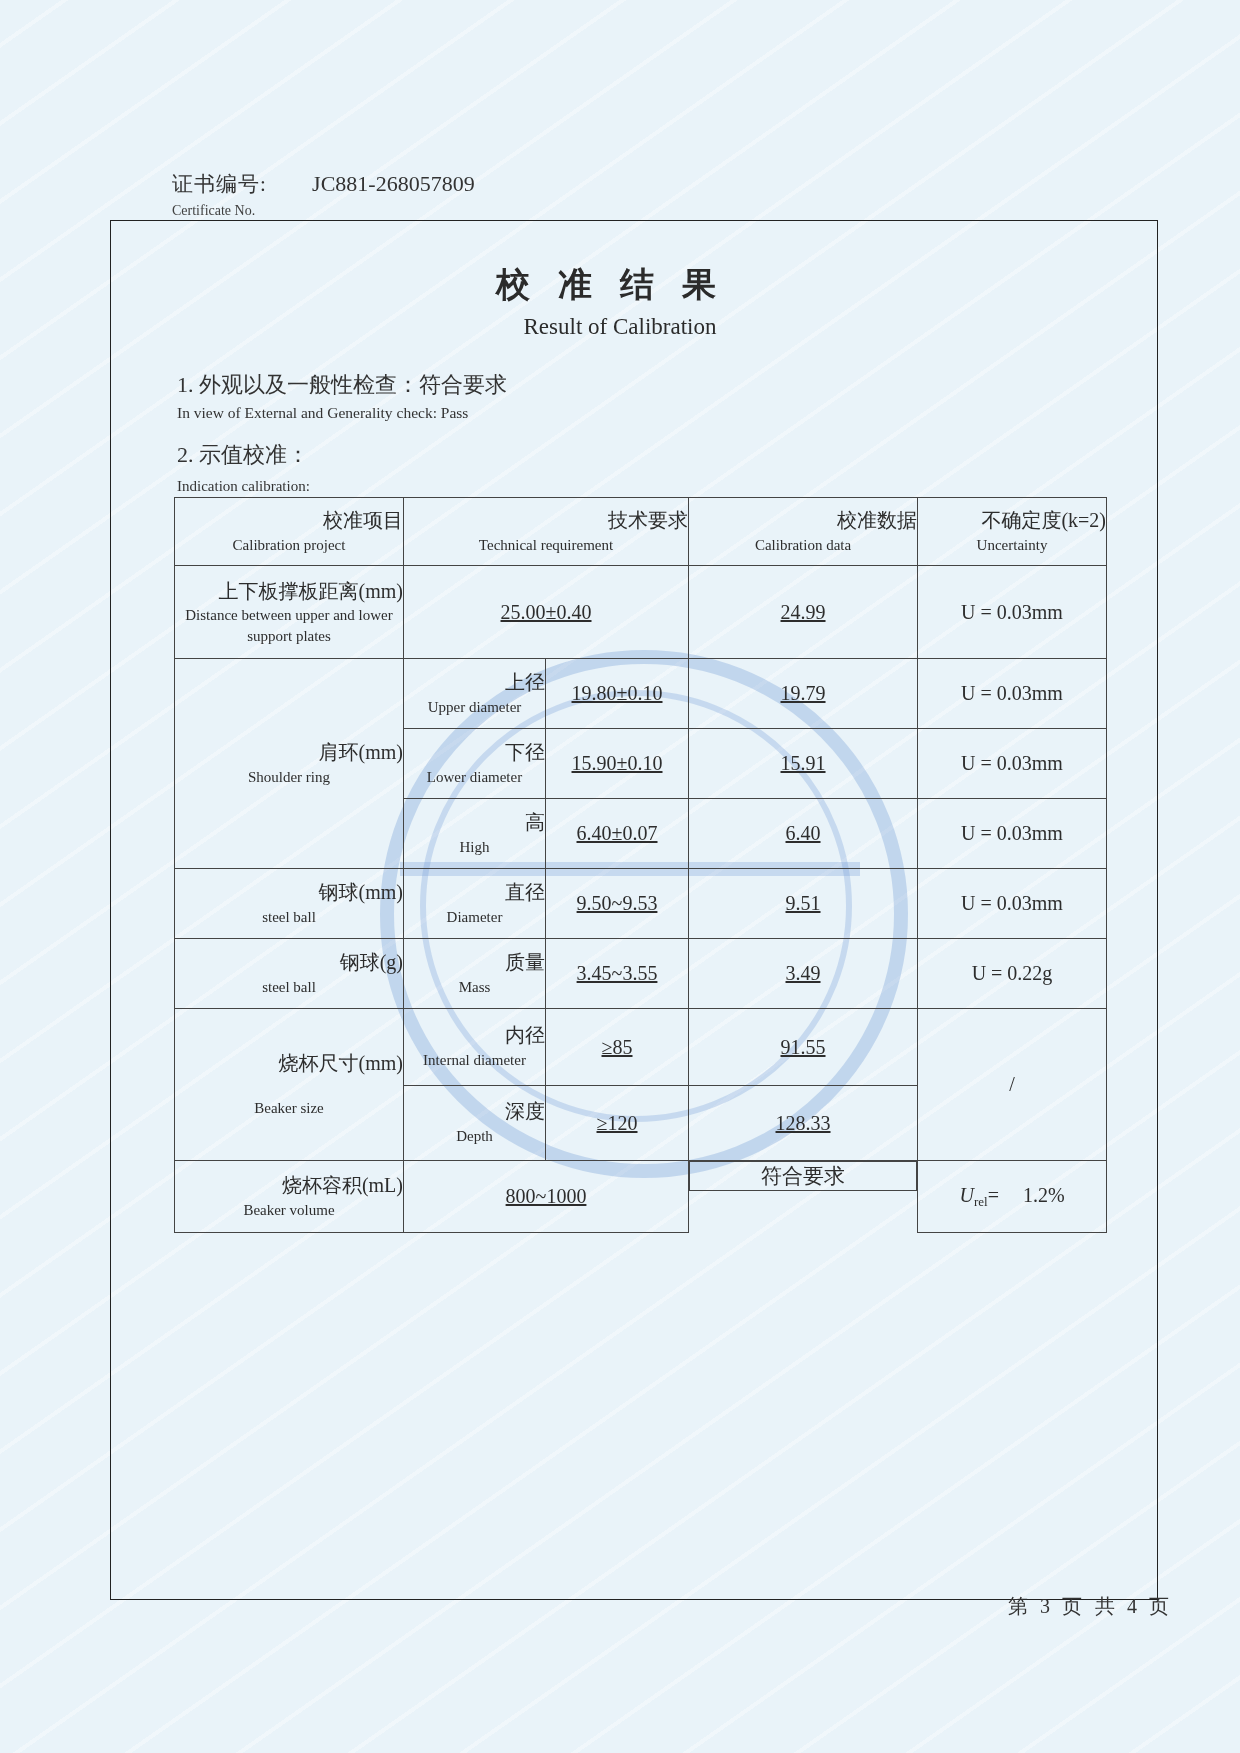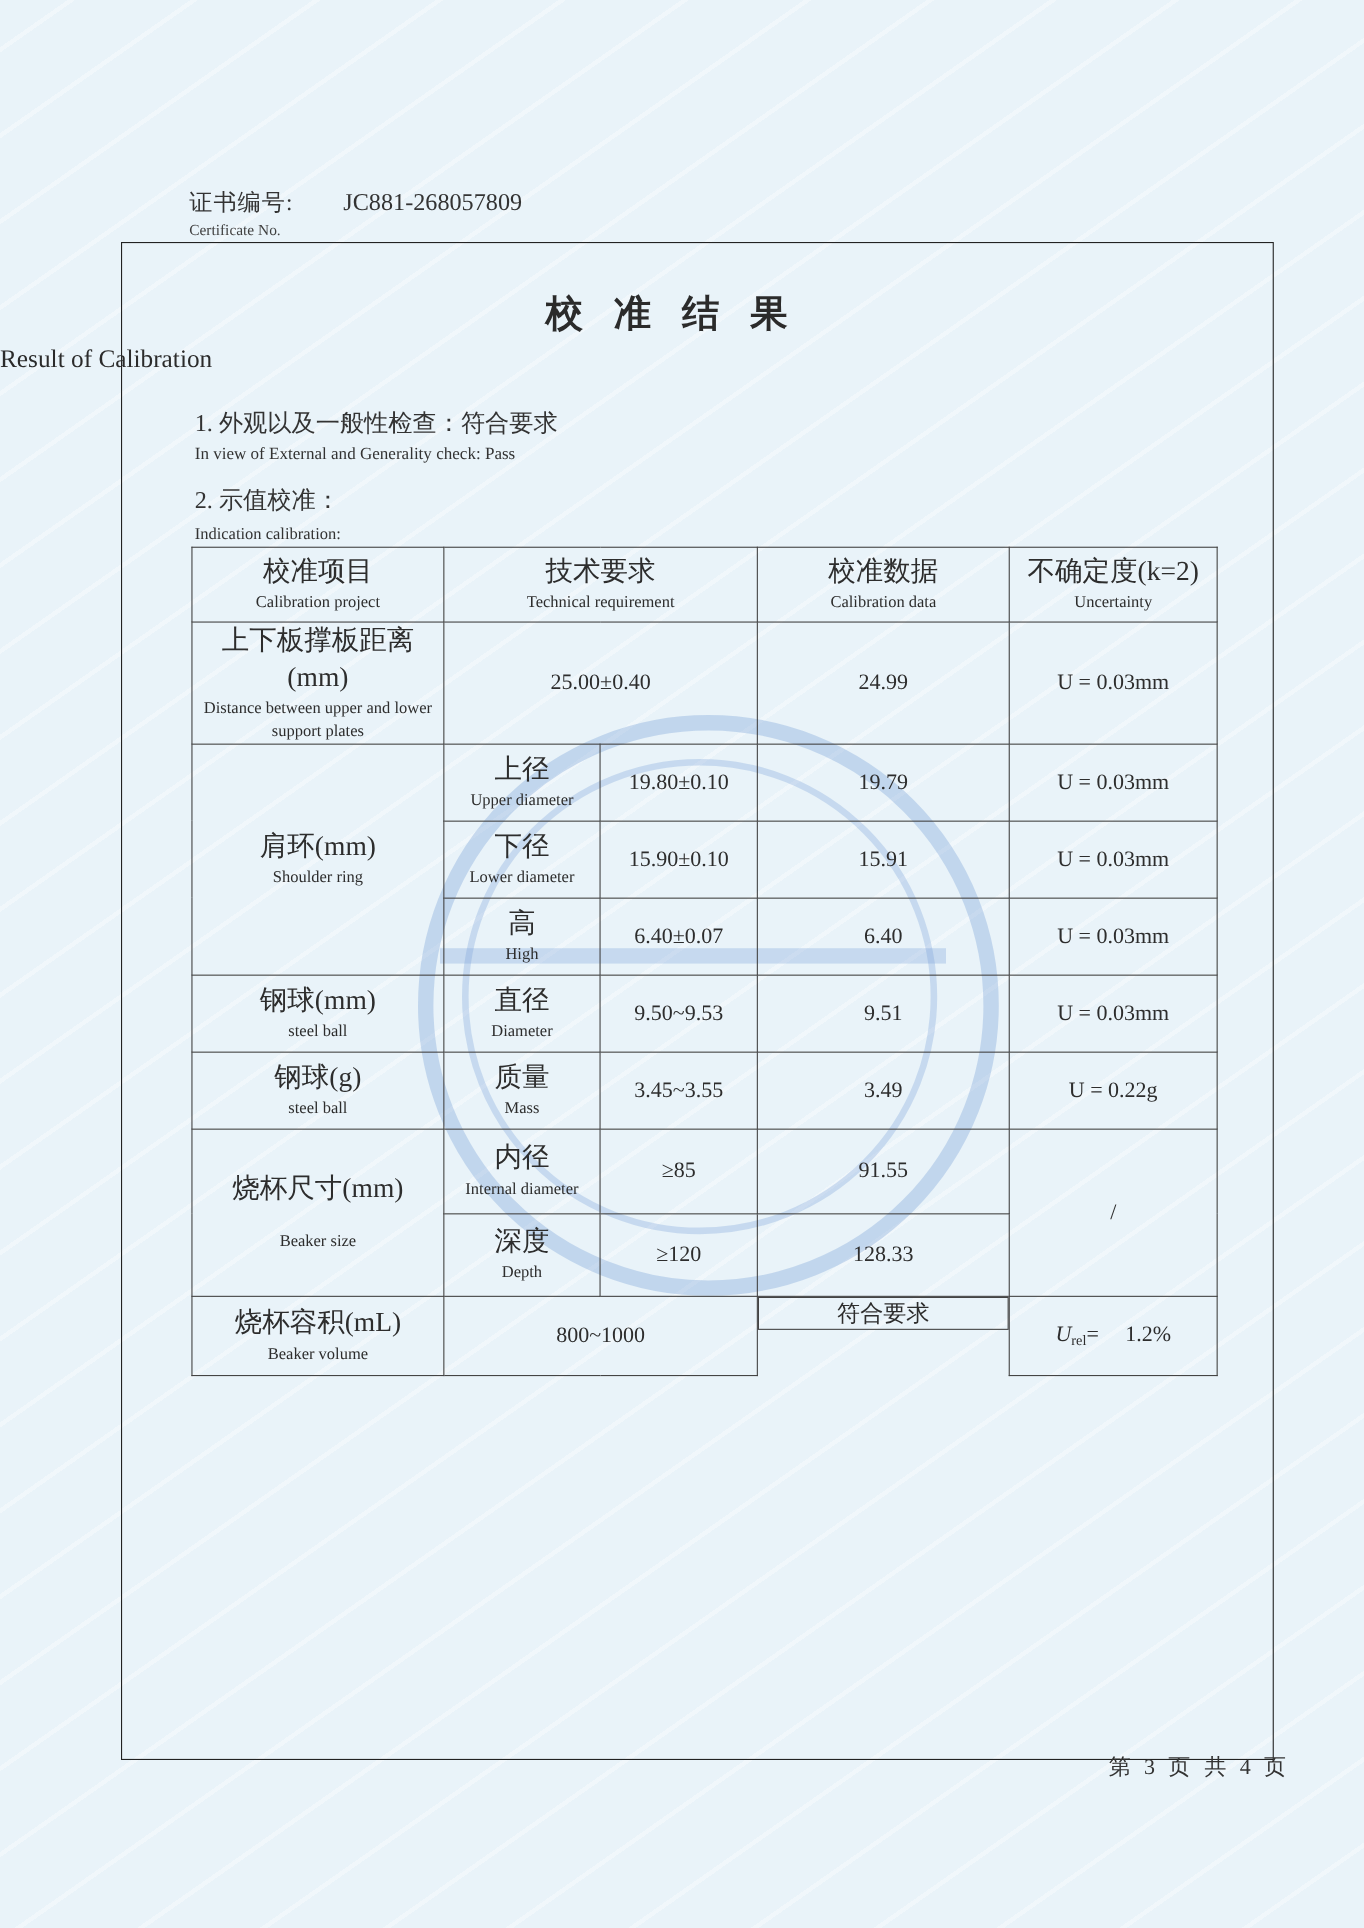"Result of Calibration" .title-en { text-align: none -> center }
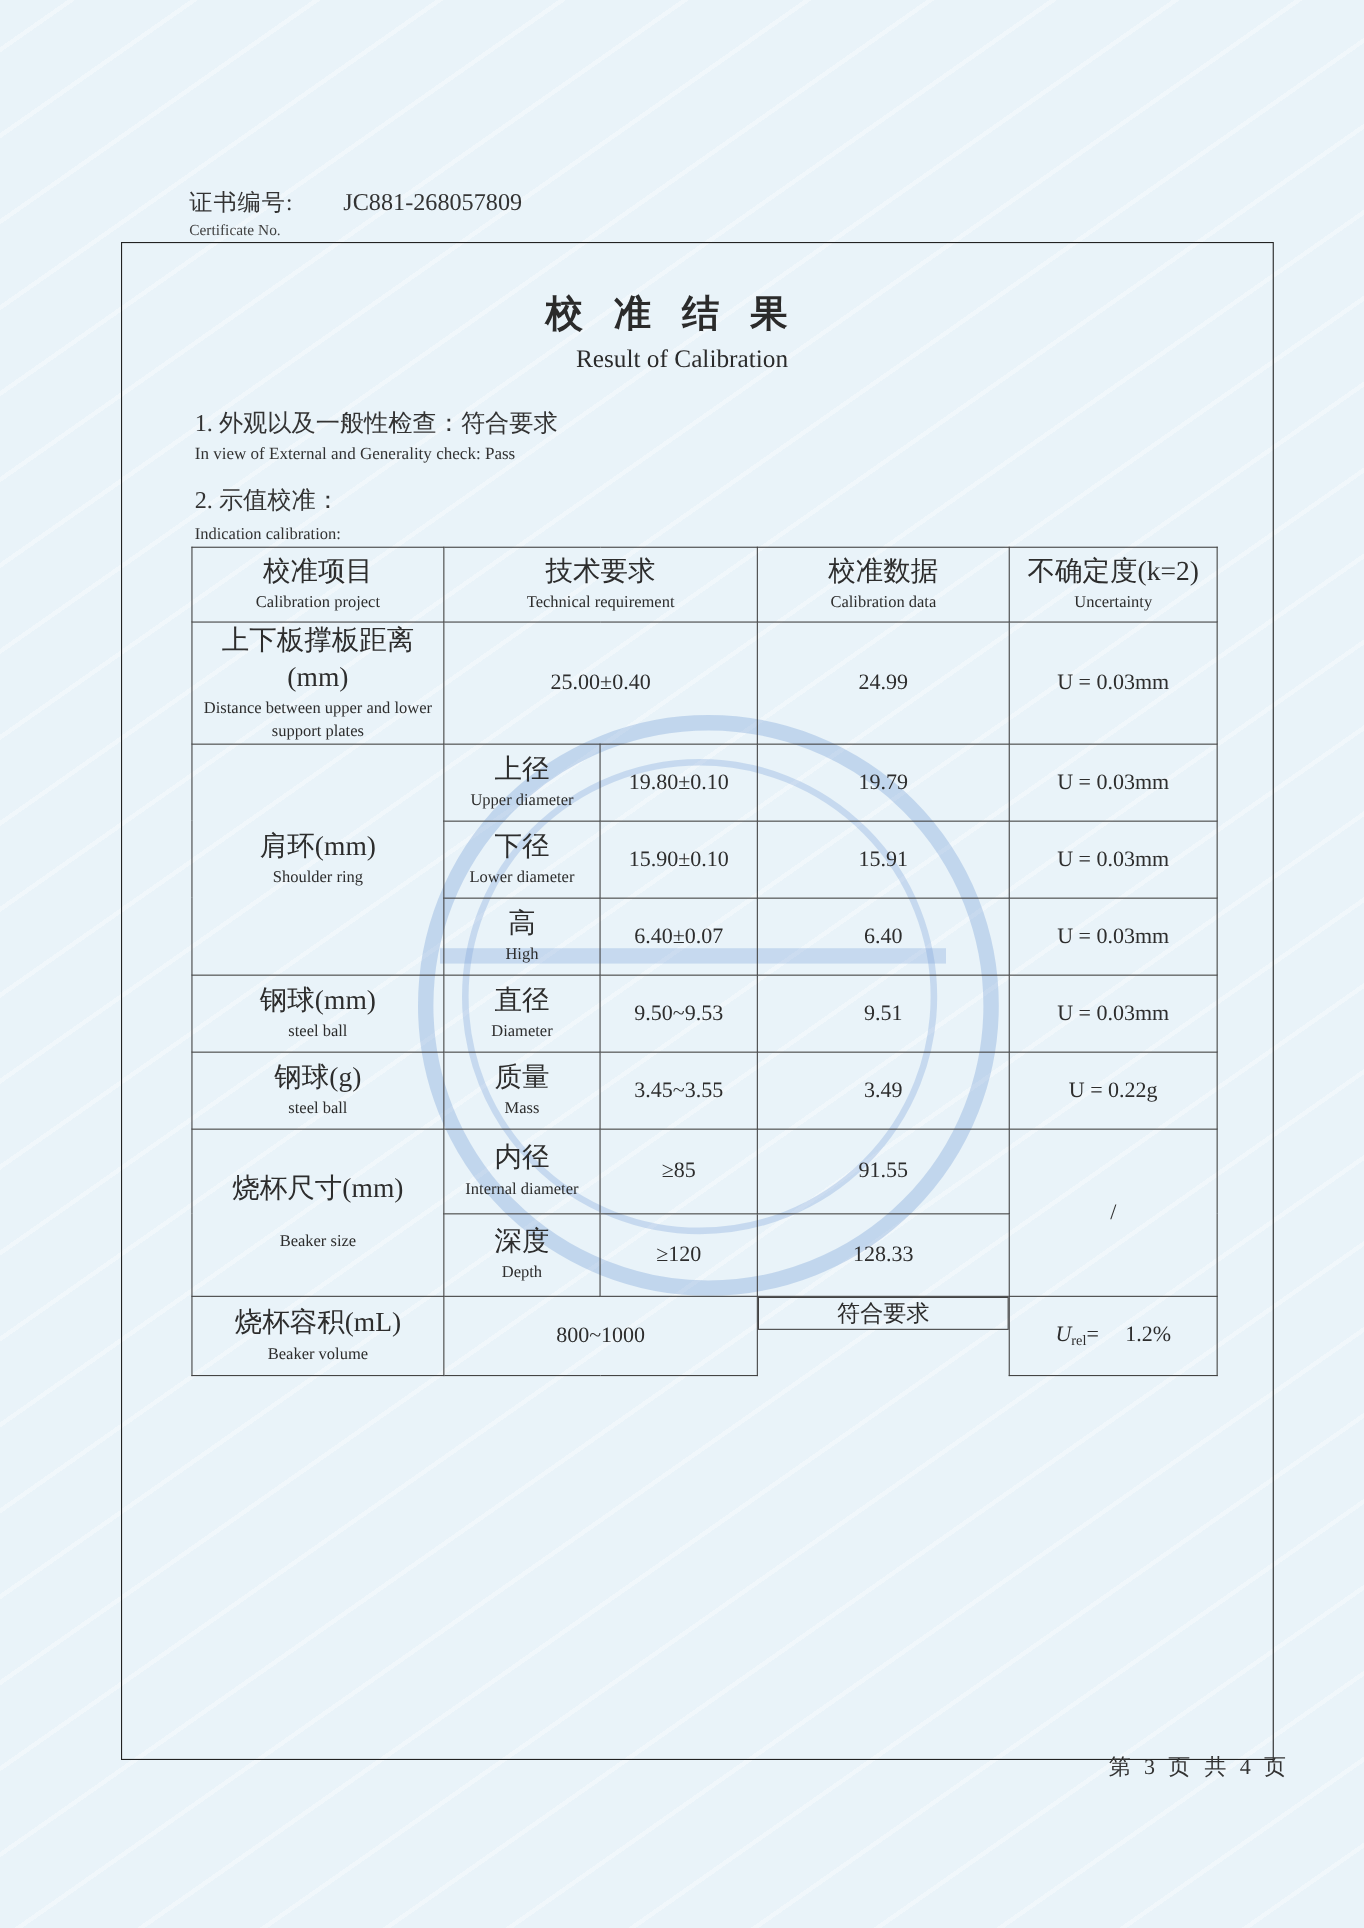"校准项目" .cn { font-size: 25px -> 20px; text-align: none -> right }
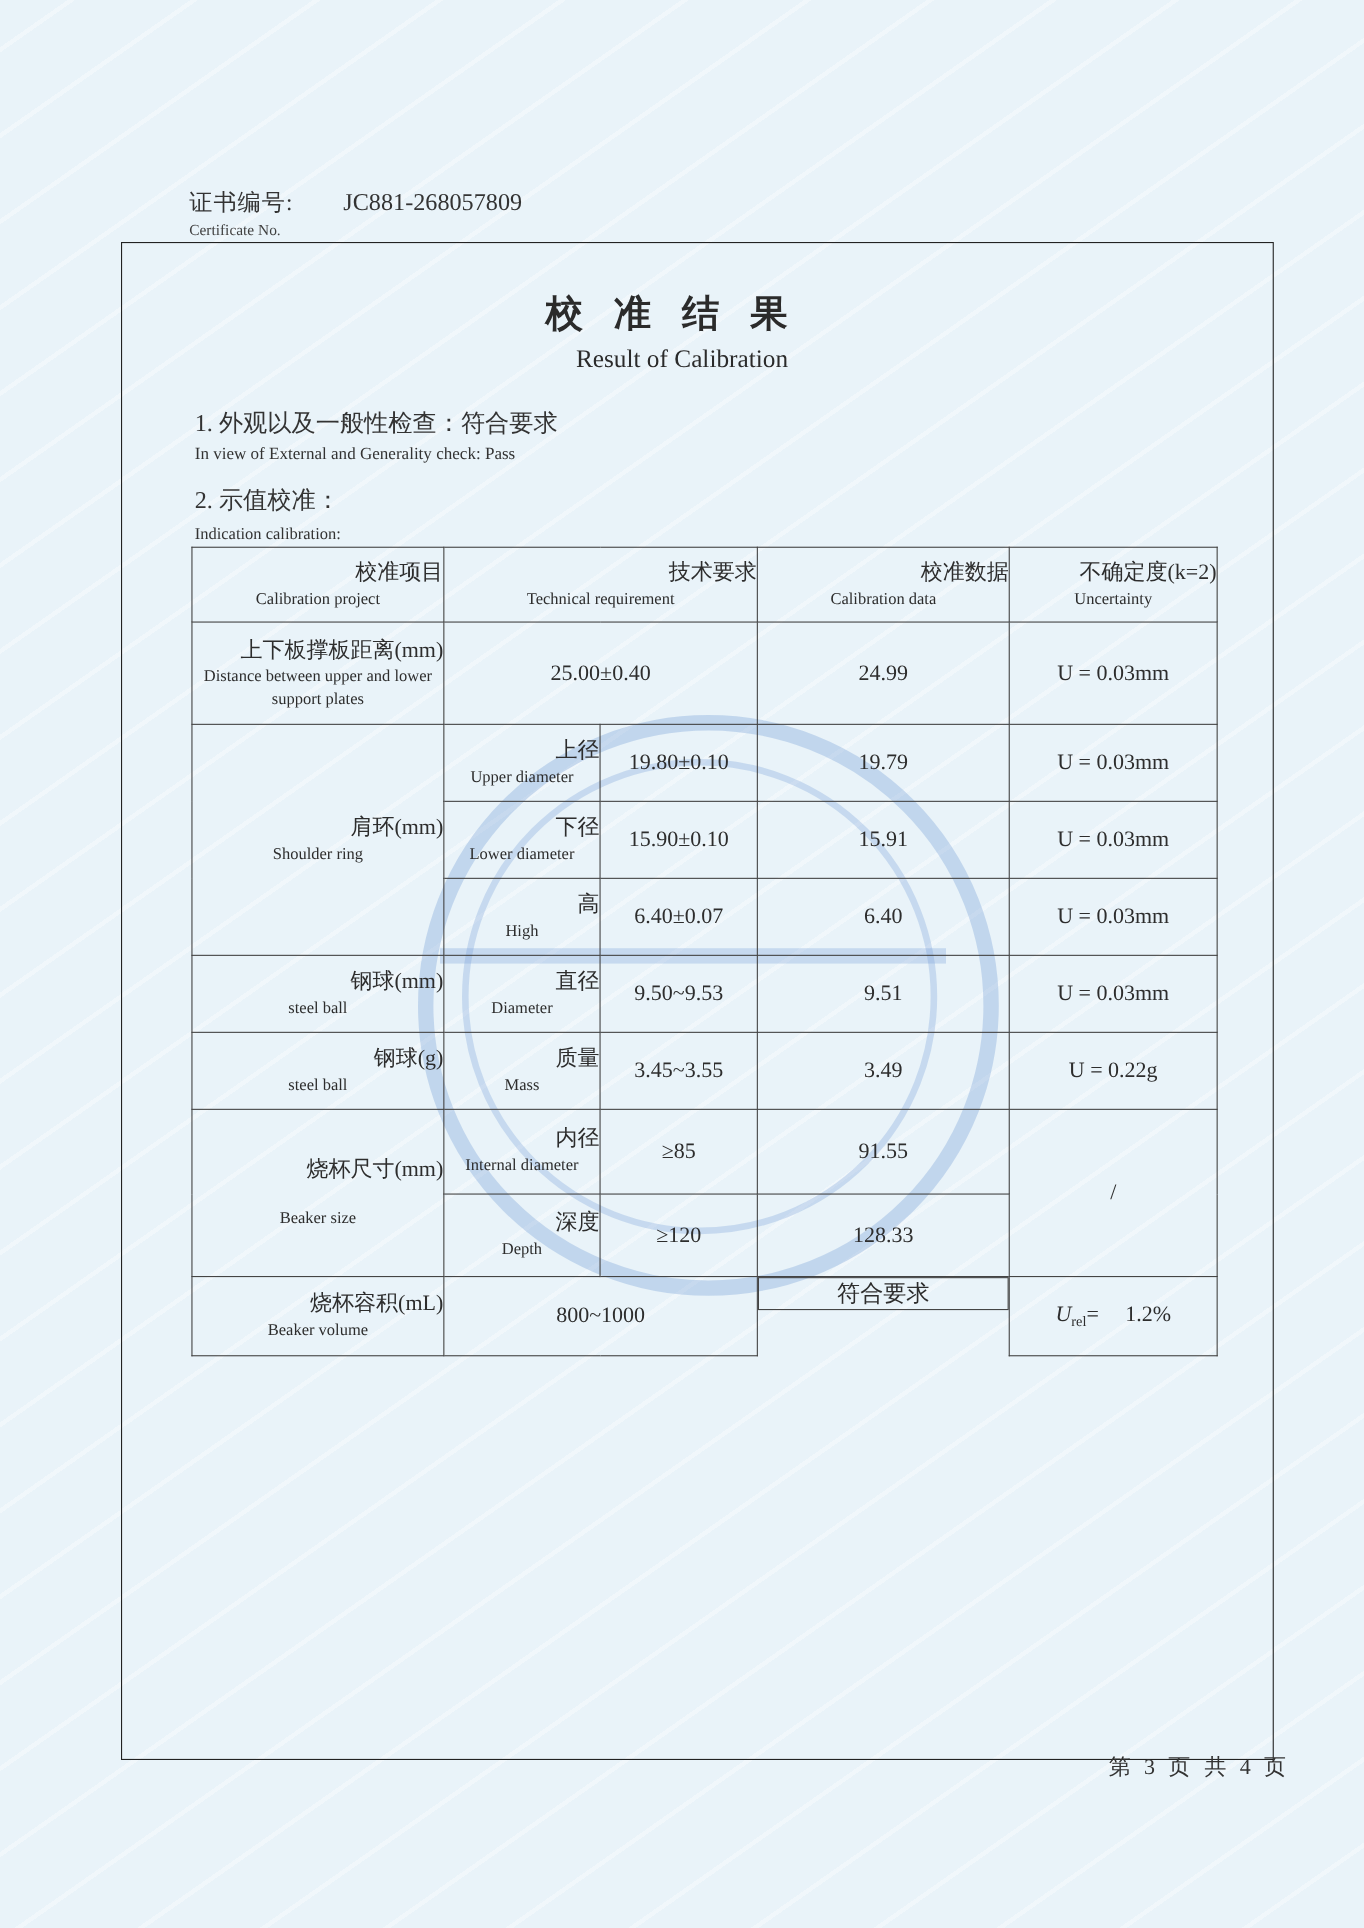"25.00±0.40" .num { text-decoration: none -> underline }
